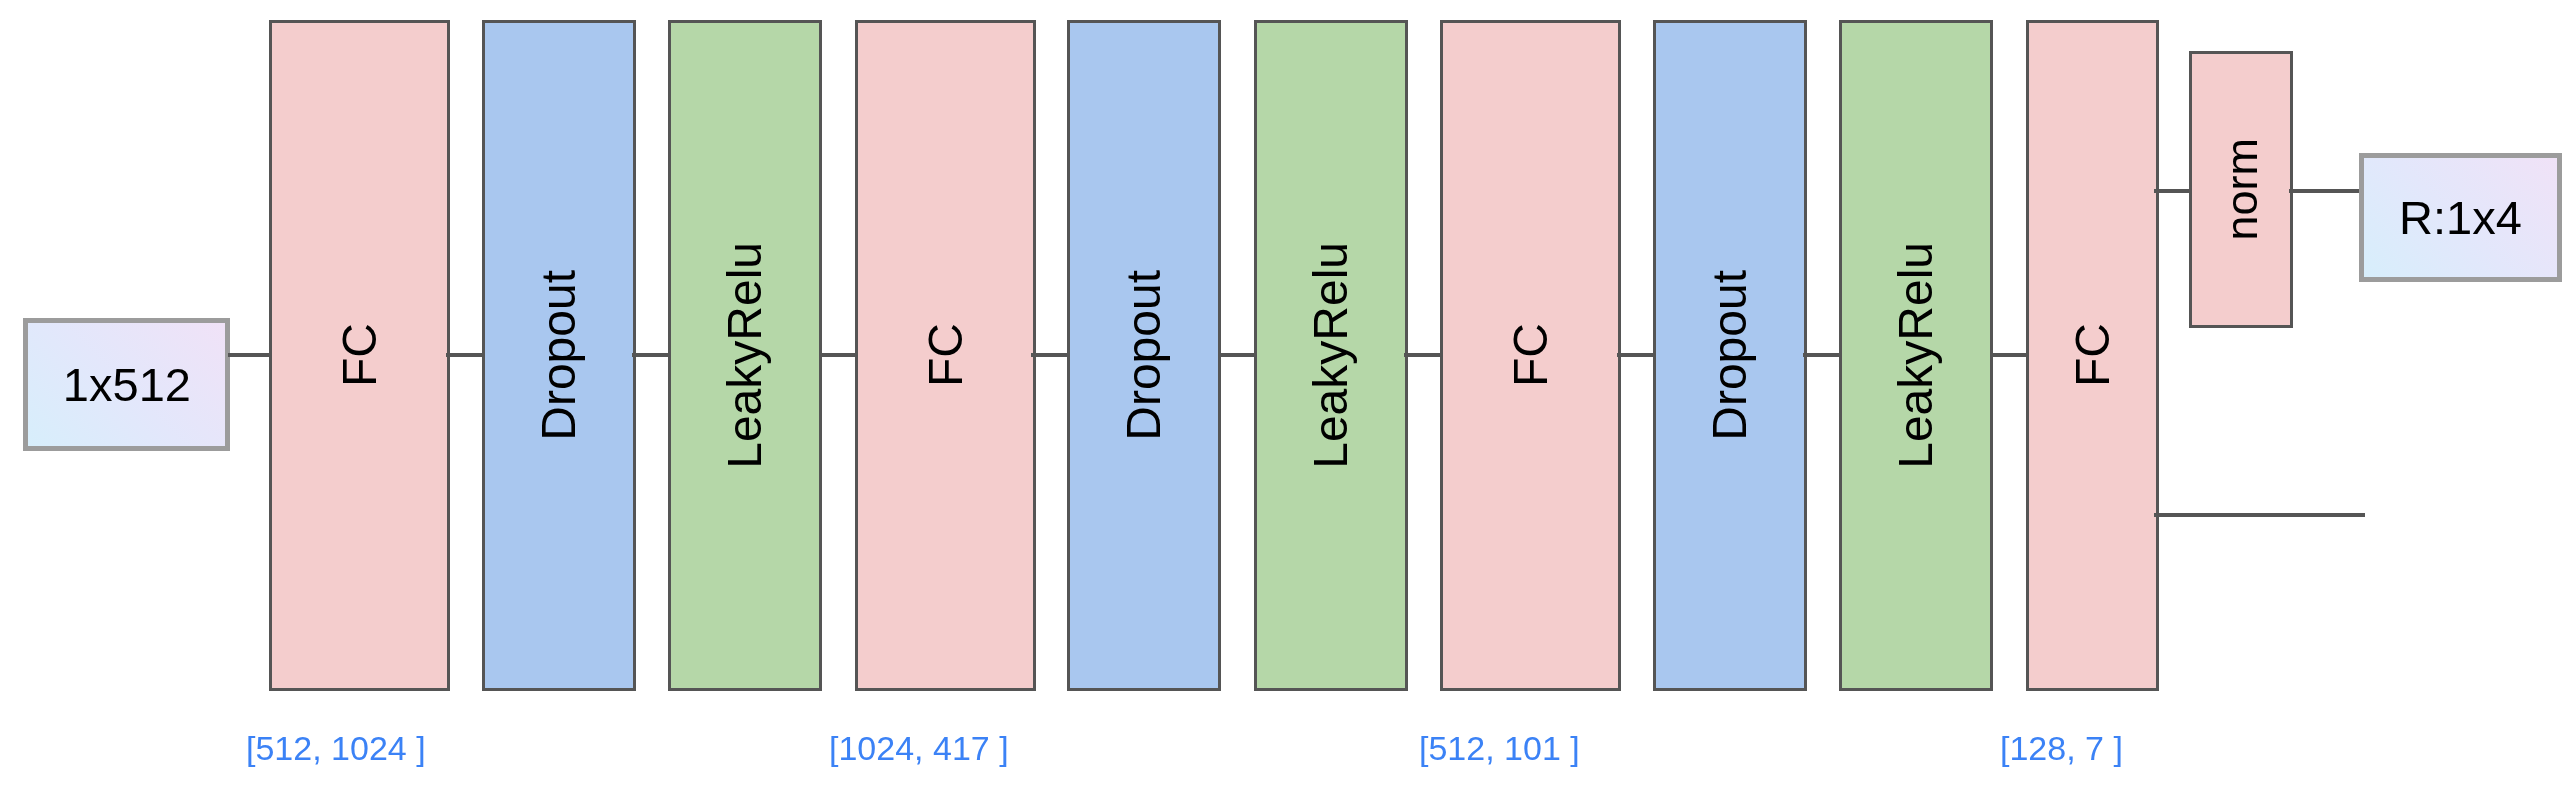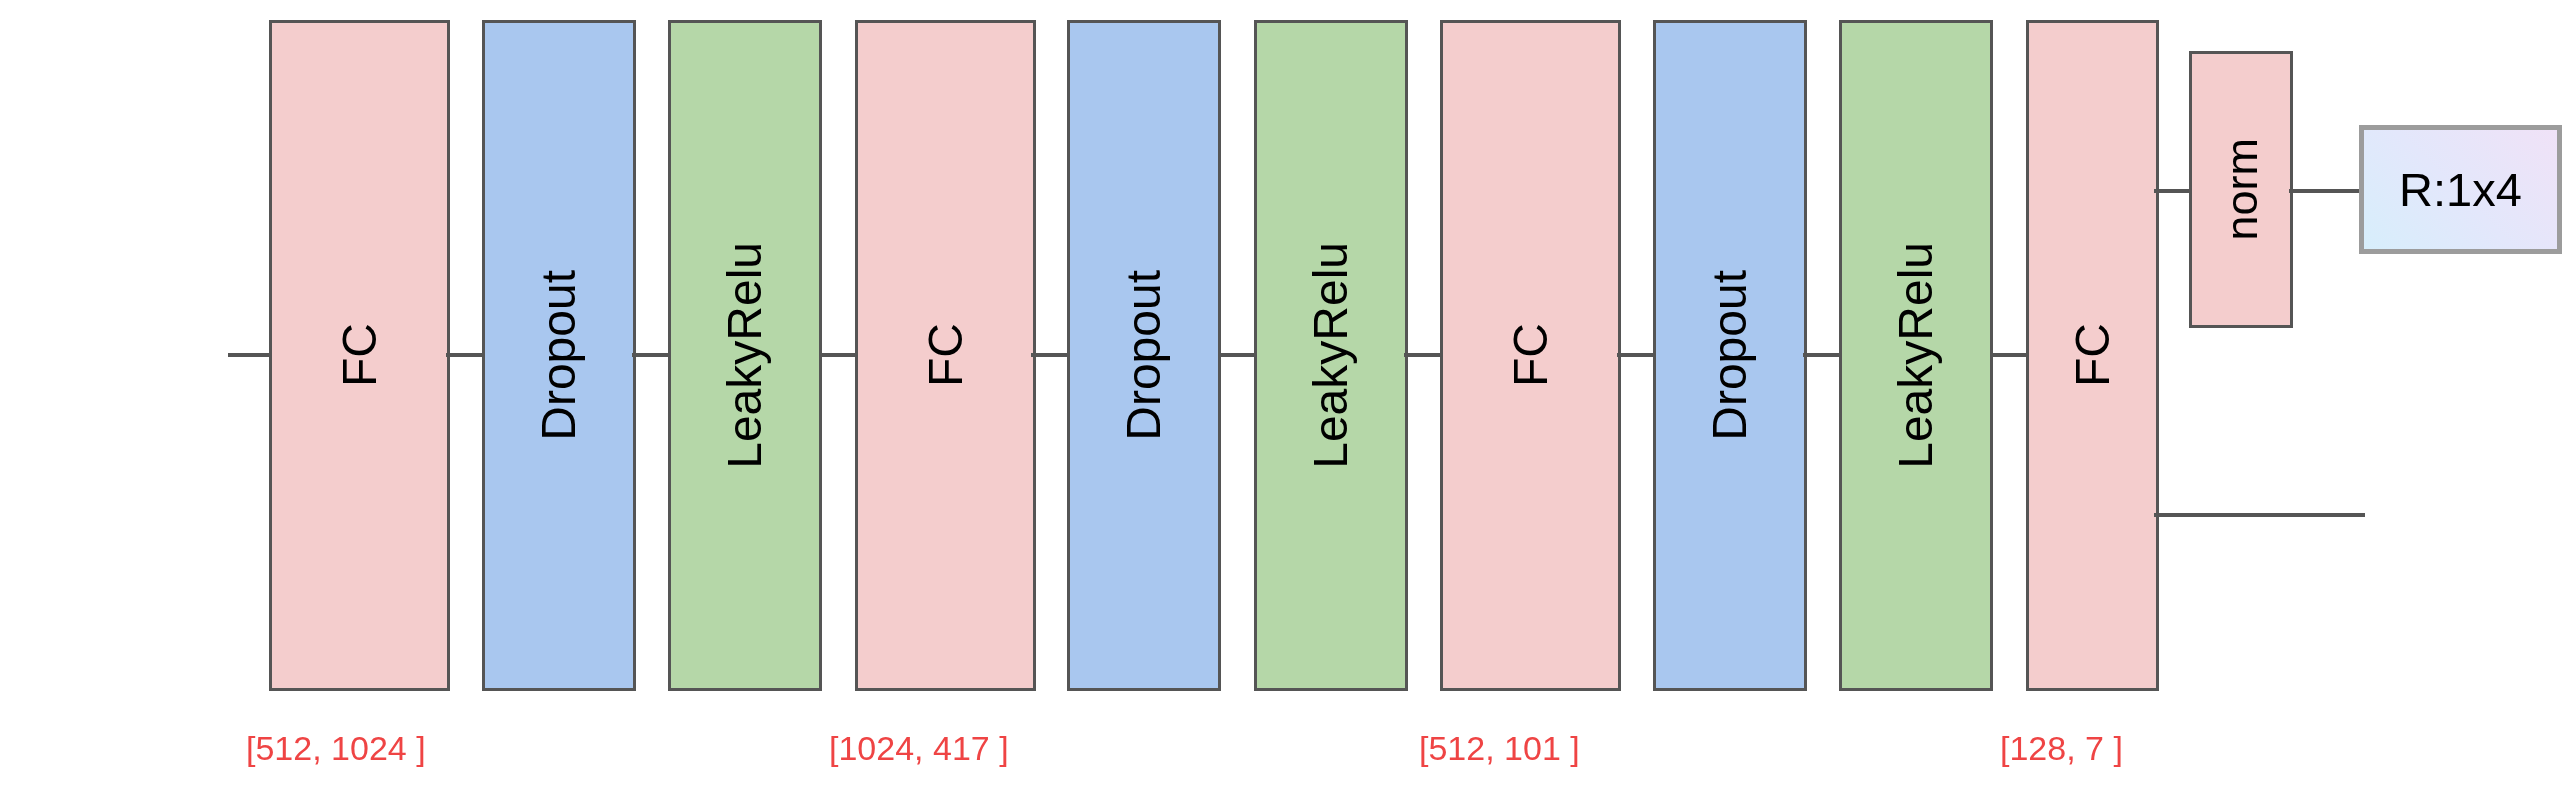"R:1x4" .iobox { margin-top: none -> 28px }
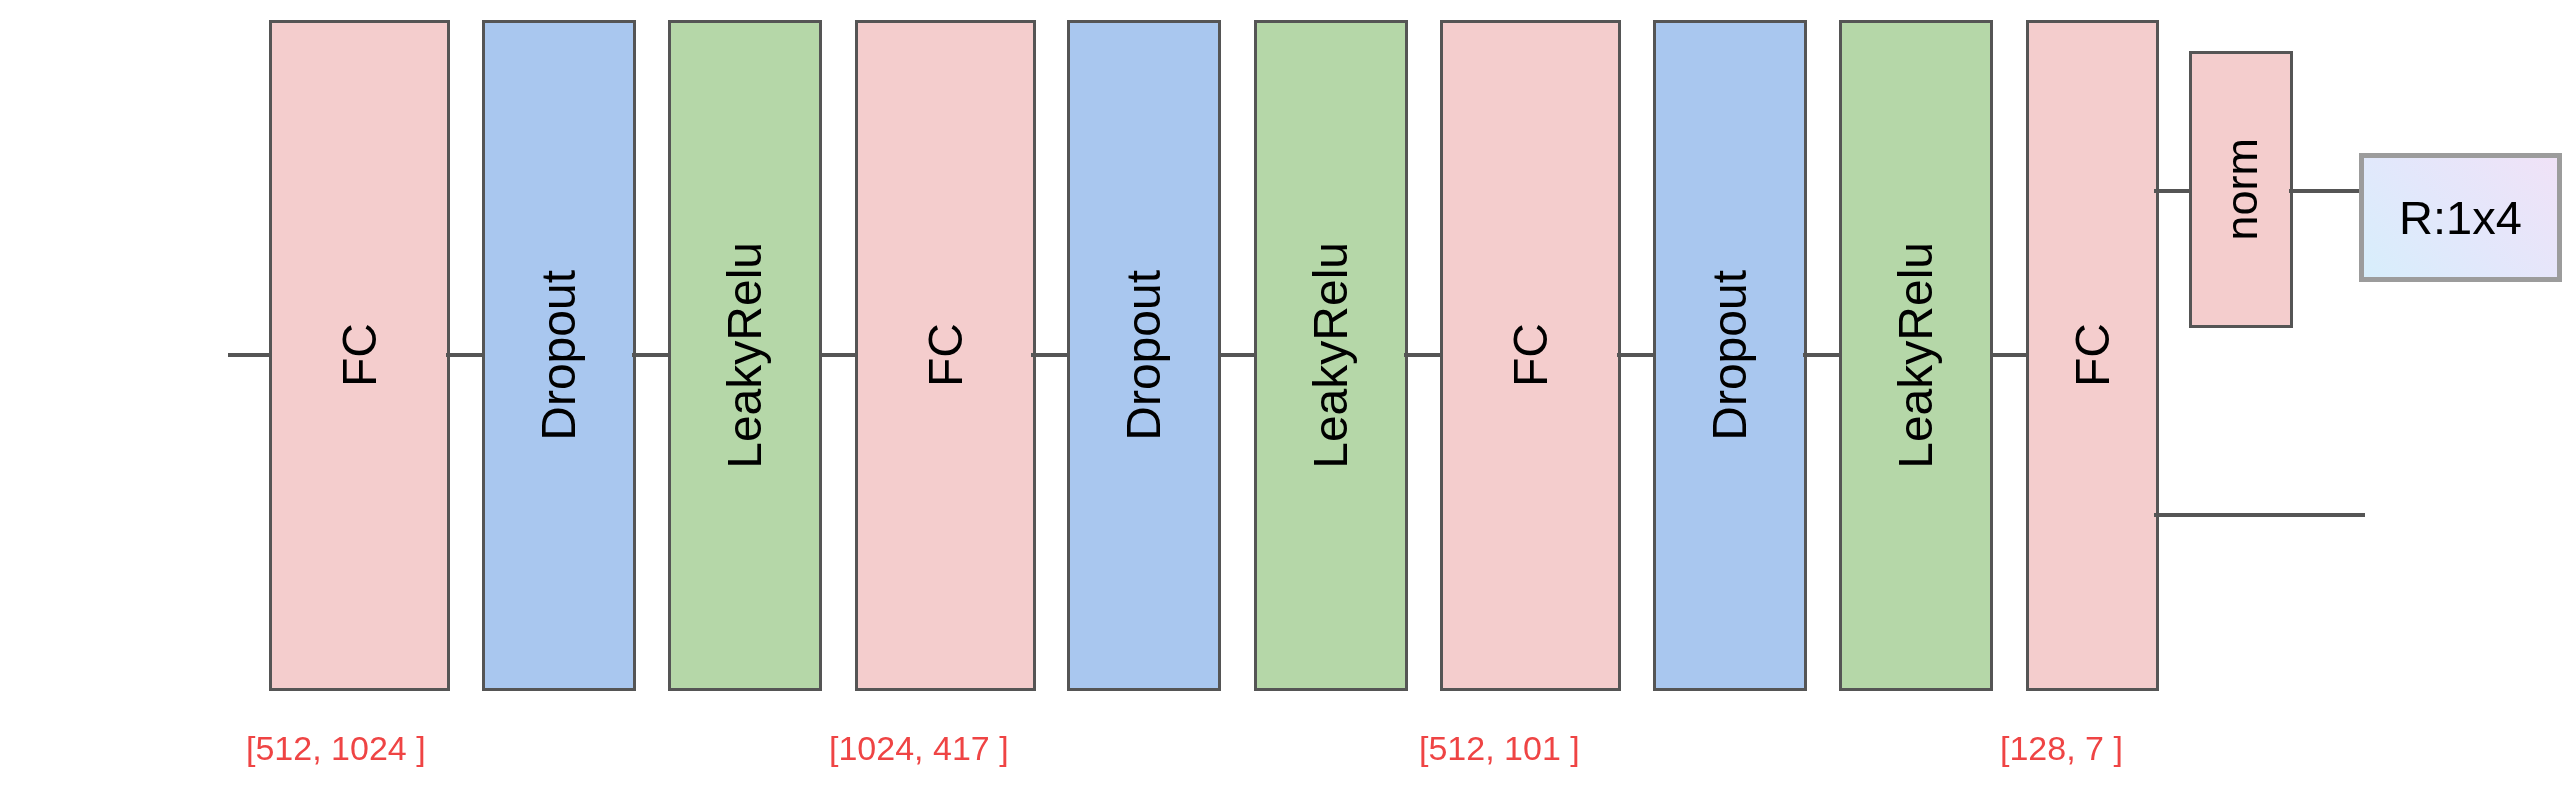"1x512" div.iobox { html: none -> <div> <span>1x512</span> </div> }
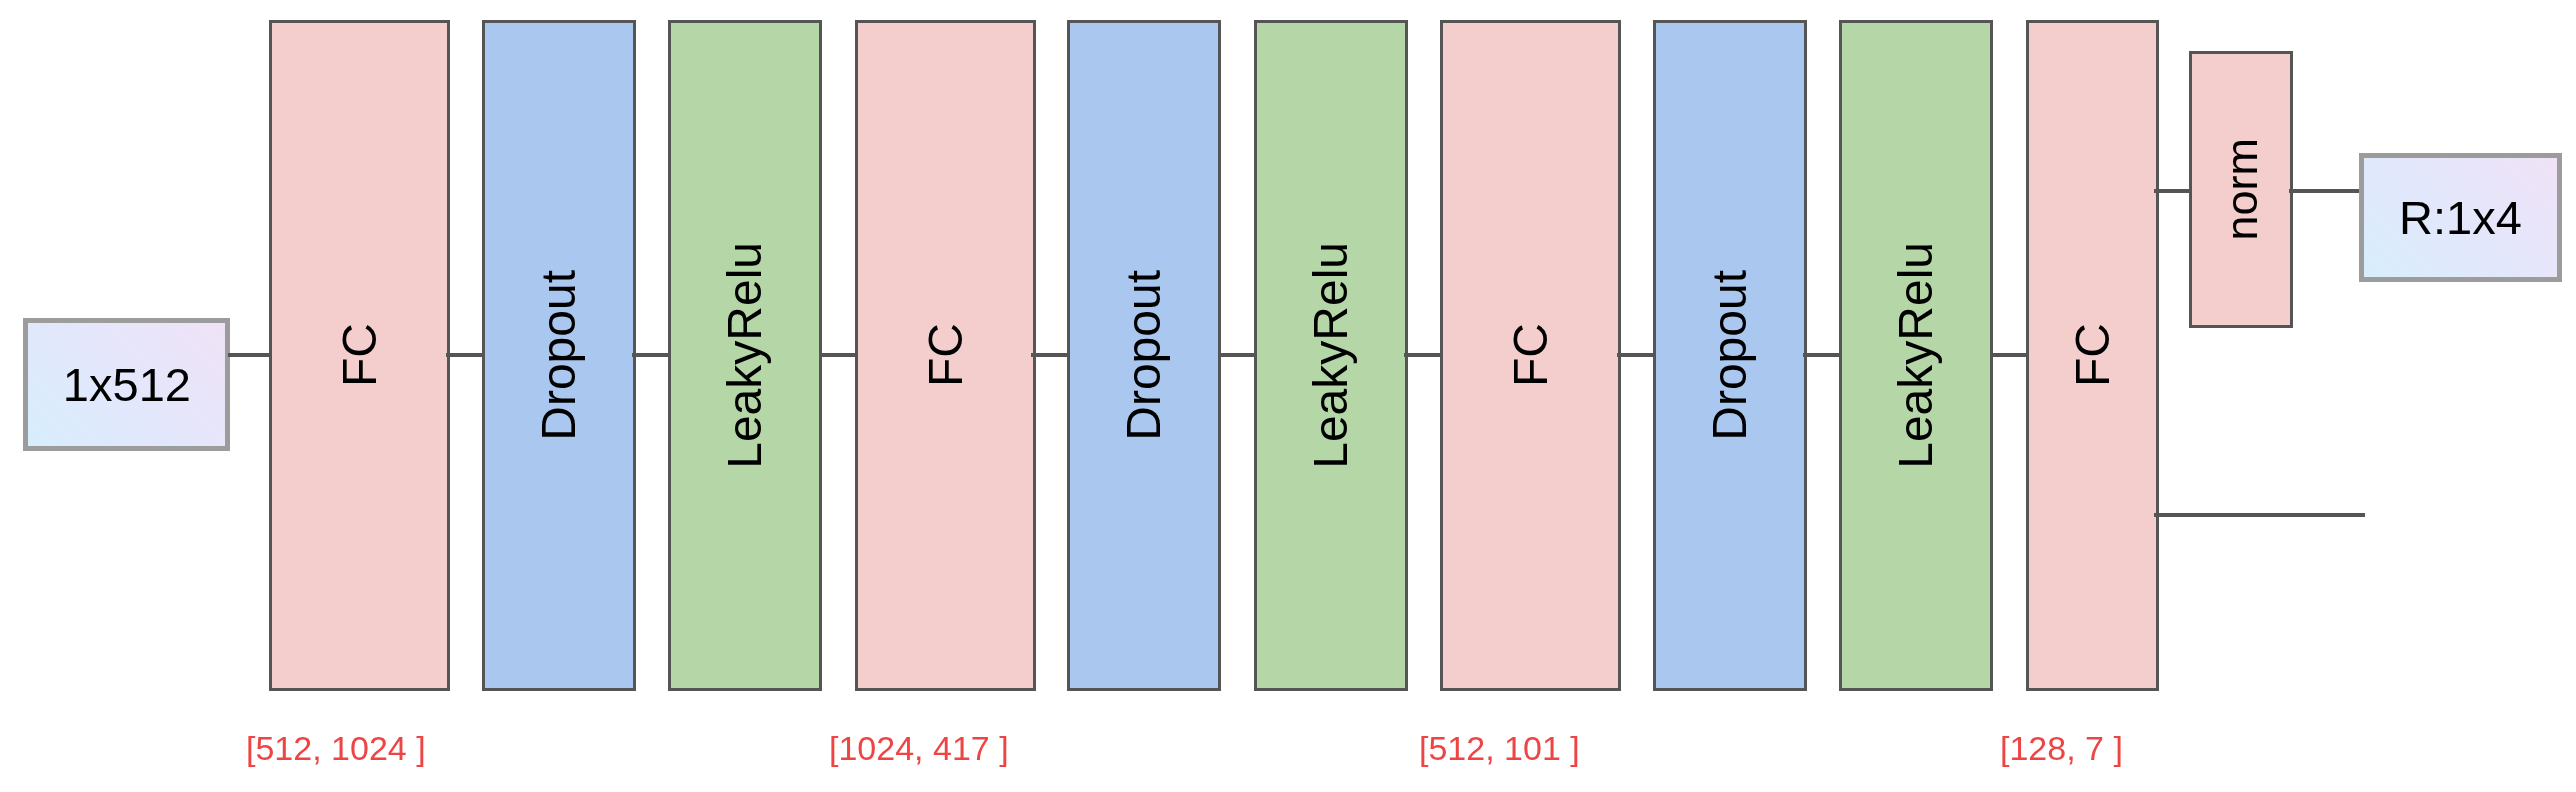"[512, 1024 ]" .dim-caption { color: #ef4444 -> #3b82f6 }
